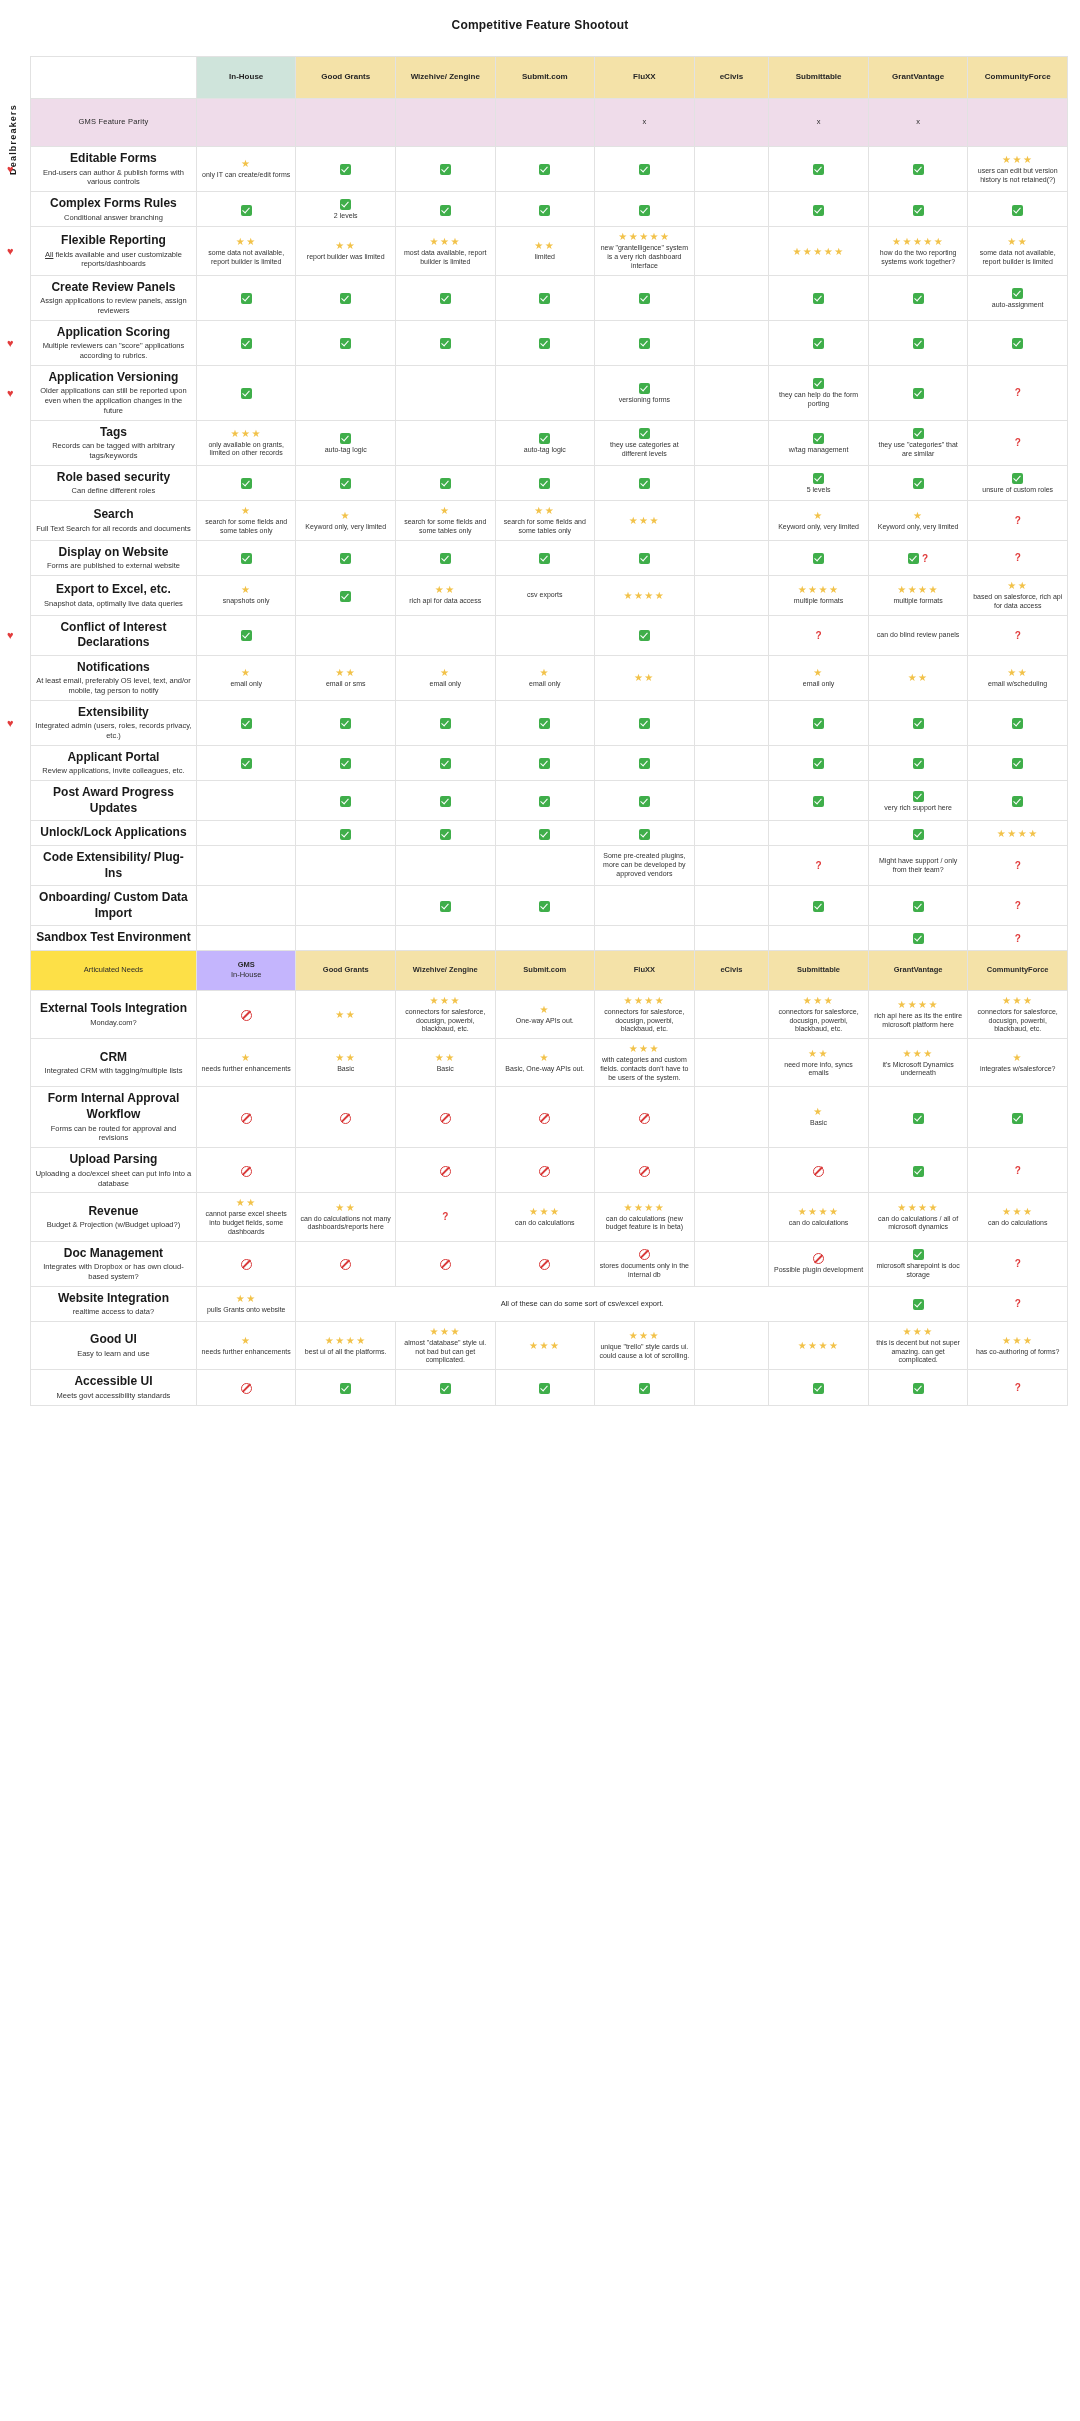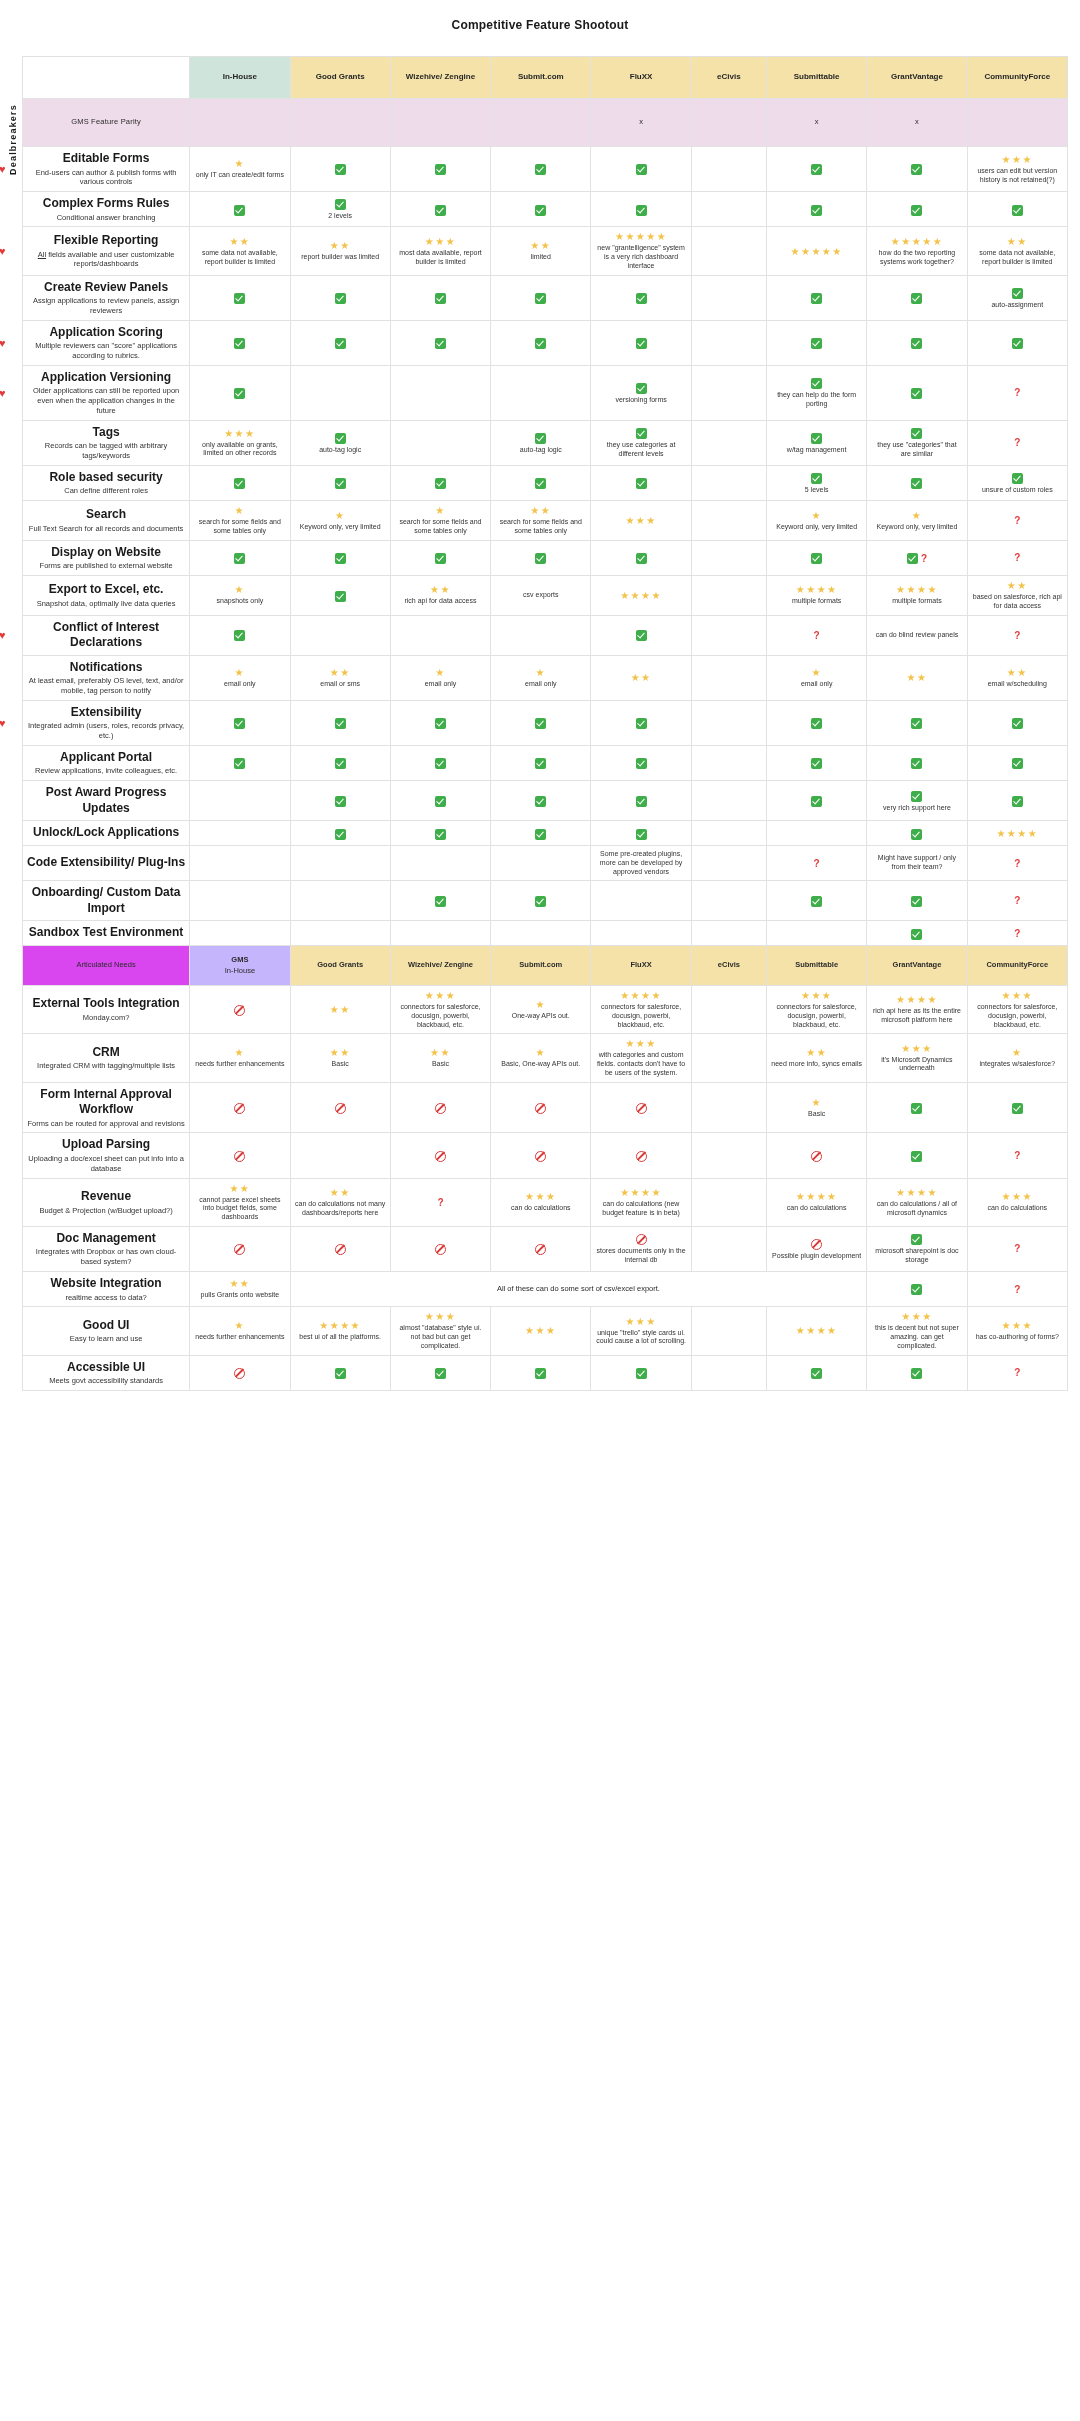"In-House" .table-wrap { padding-left: 22px -> 30px }
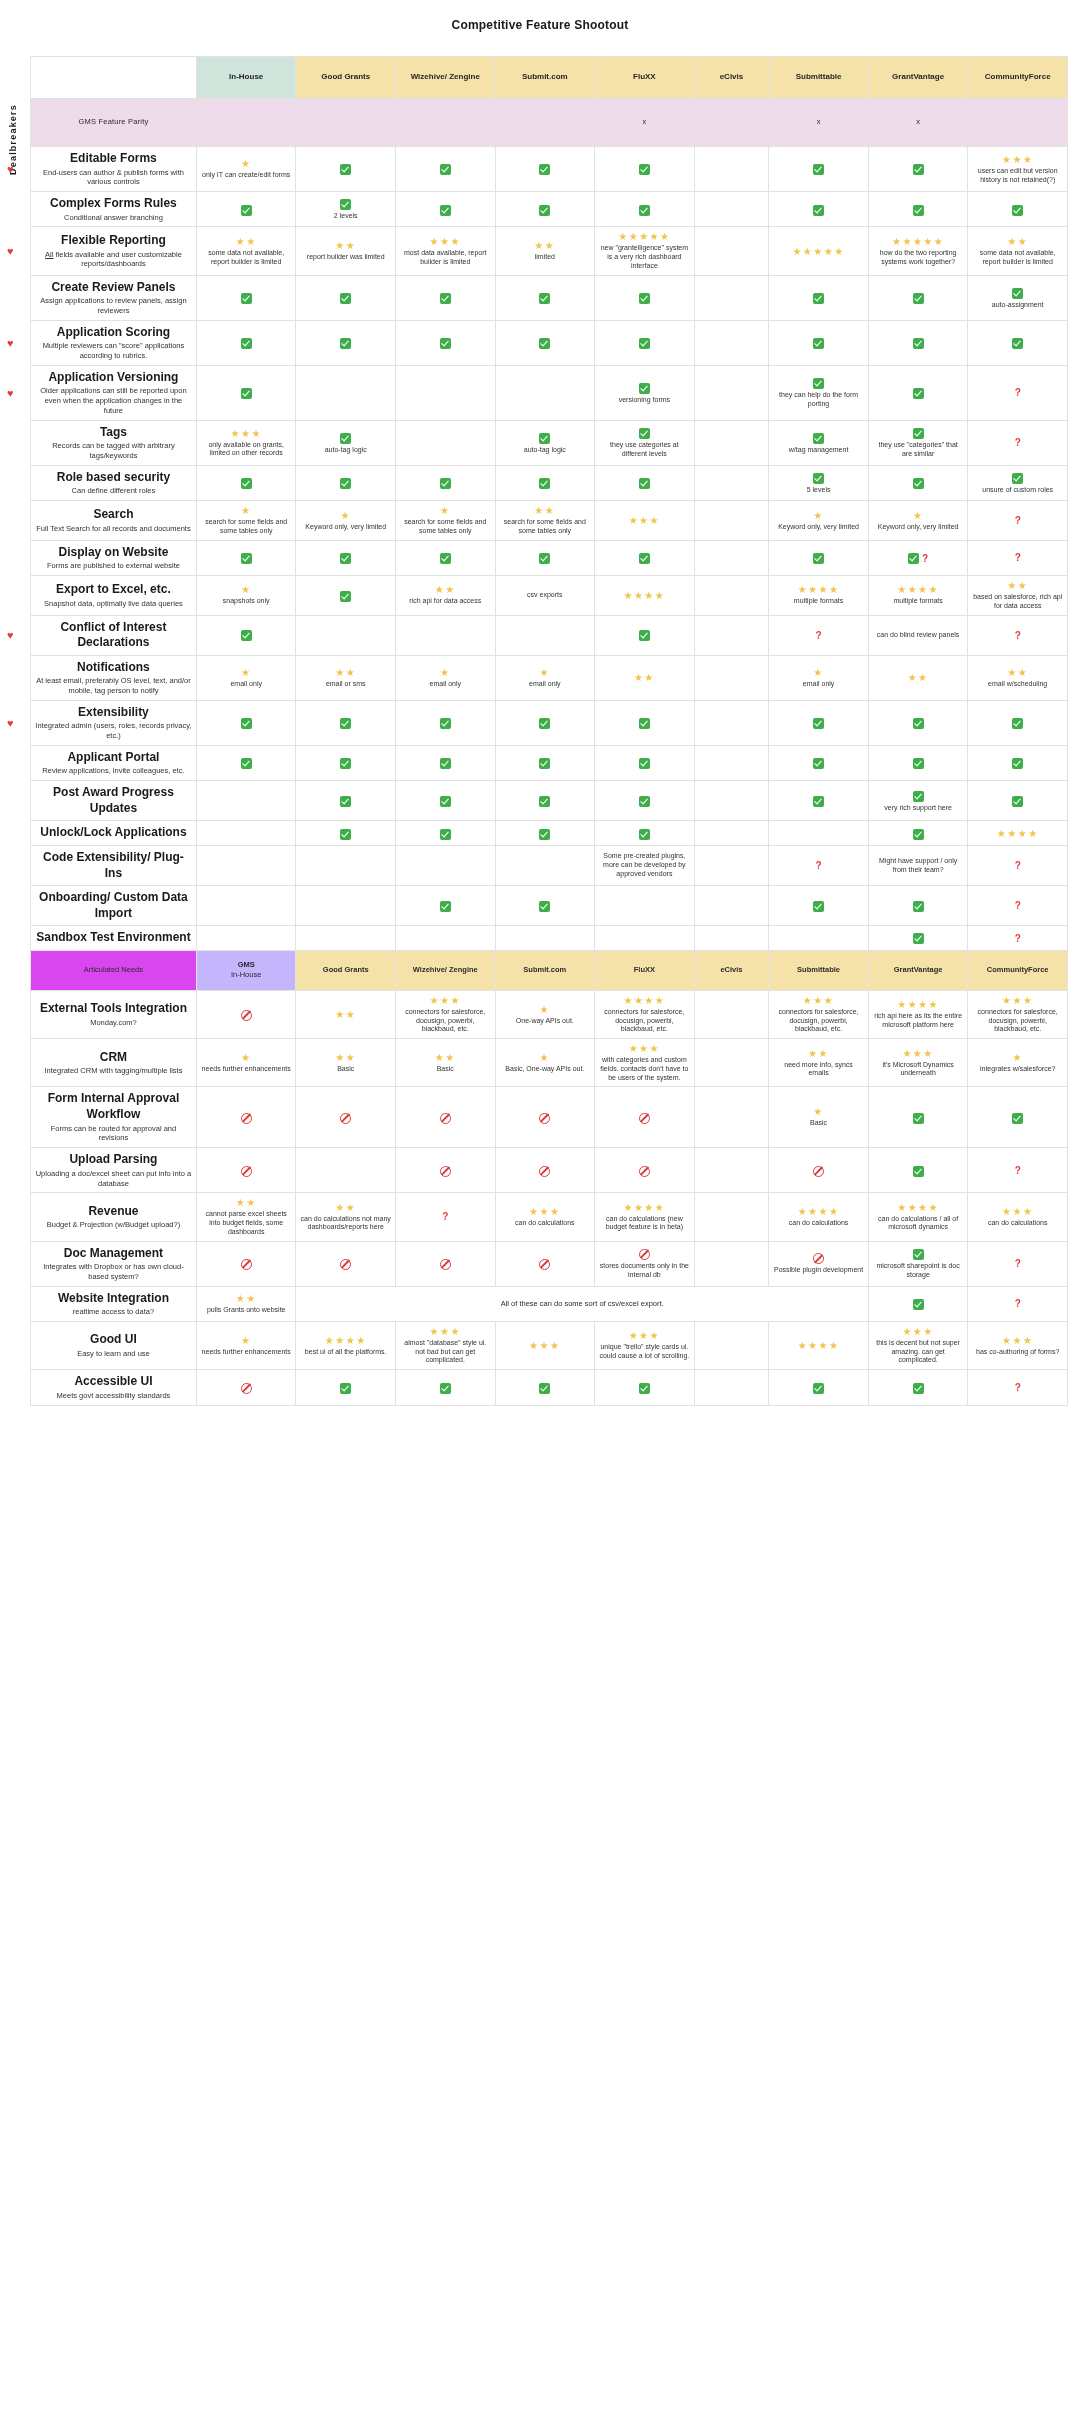"Articulated Needs" td.an-title { background: #d946ef -> #fde047 }
